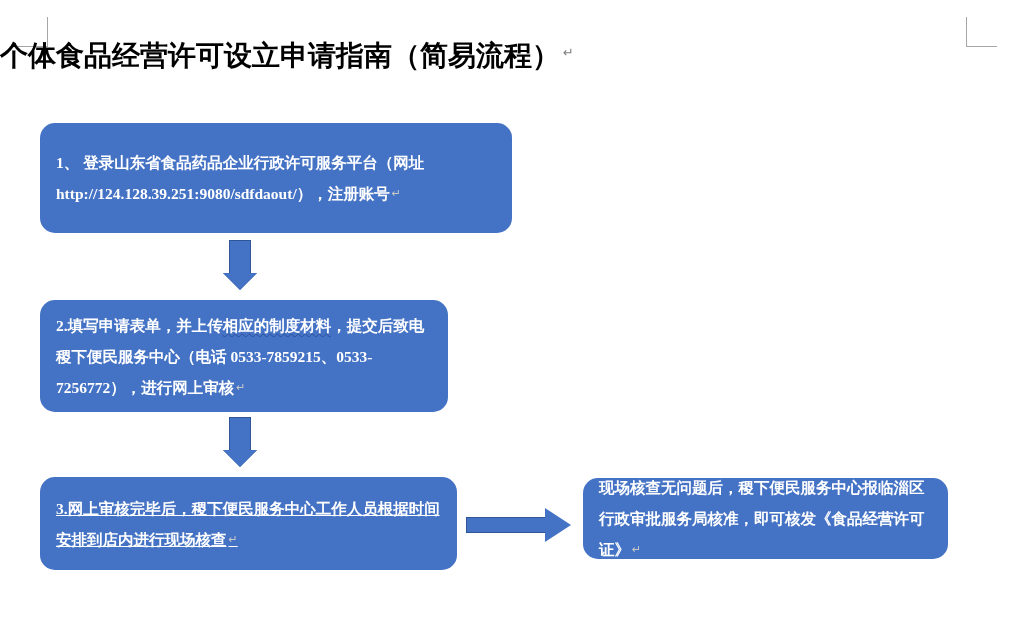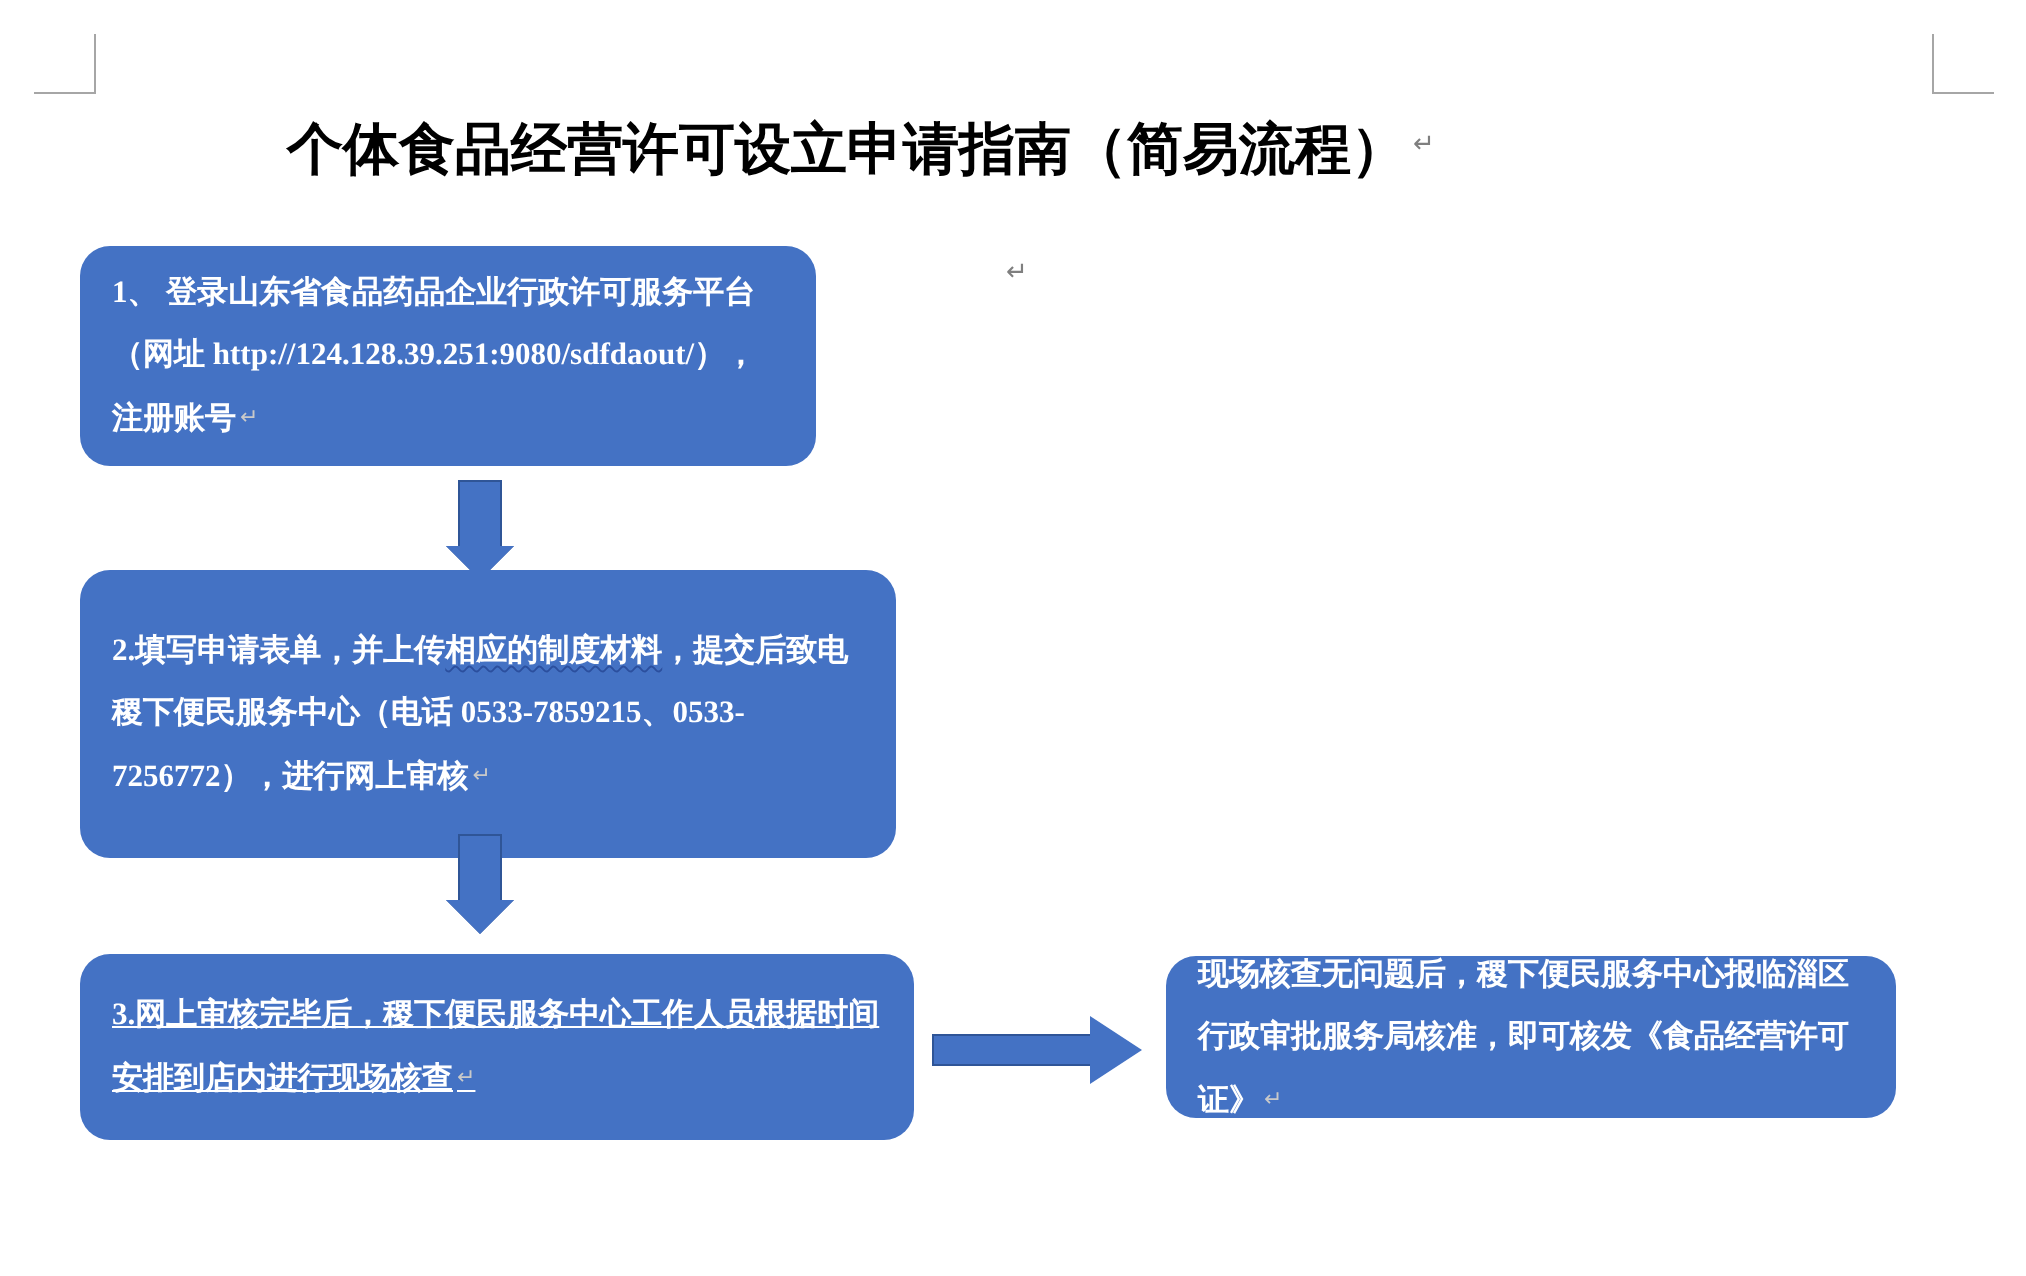"个体食品经营许可设立申请指南（简易流程） ↵" .title { text-align: center -> none; top: 56px -> 37px }
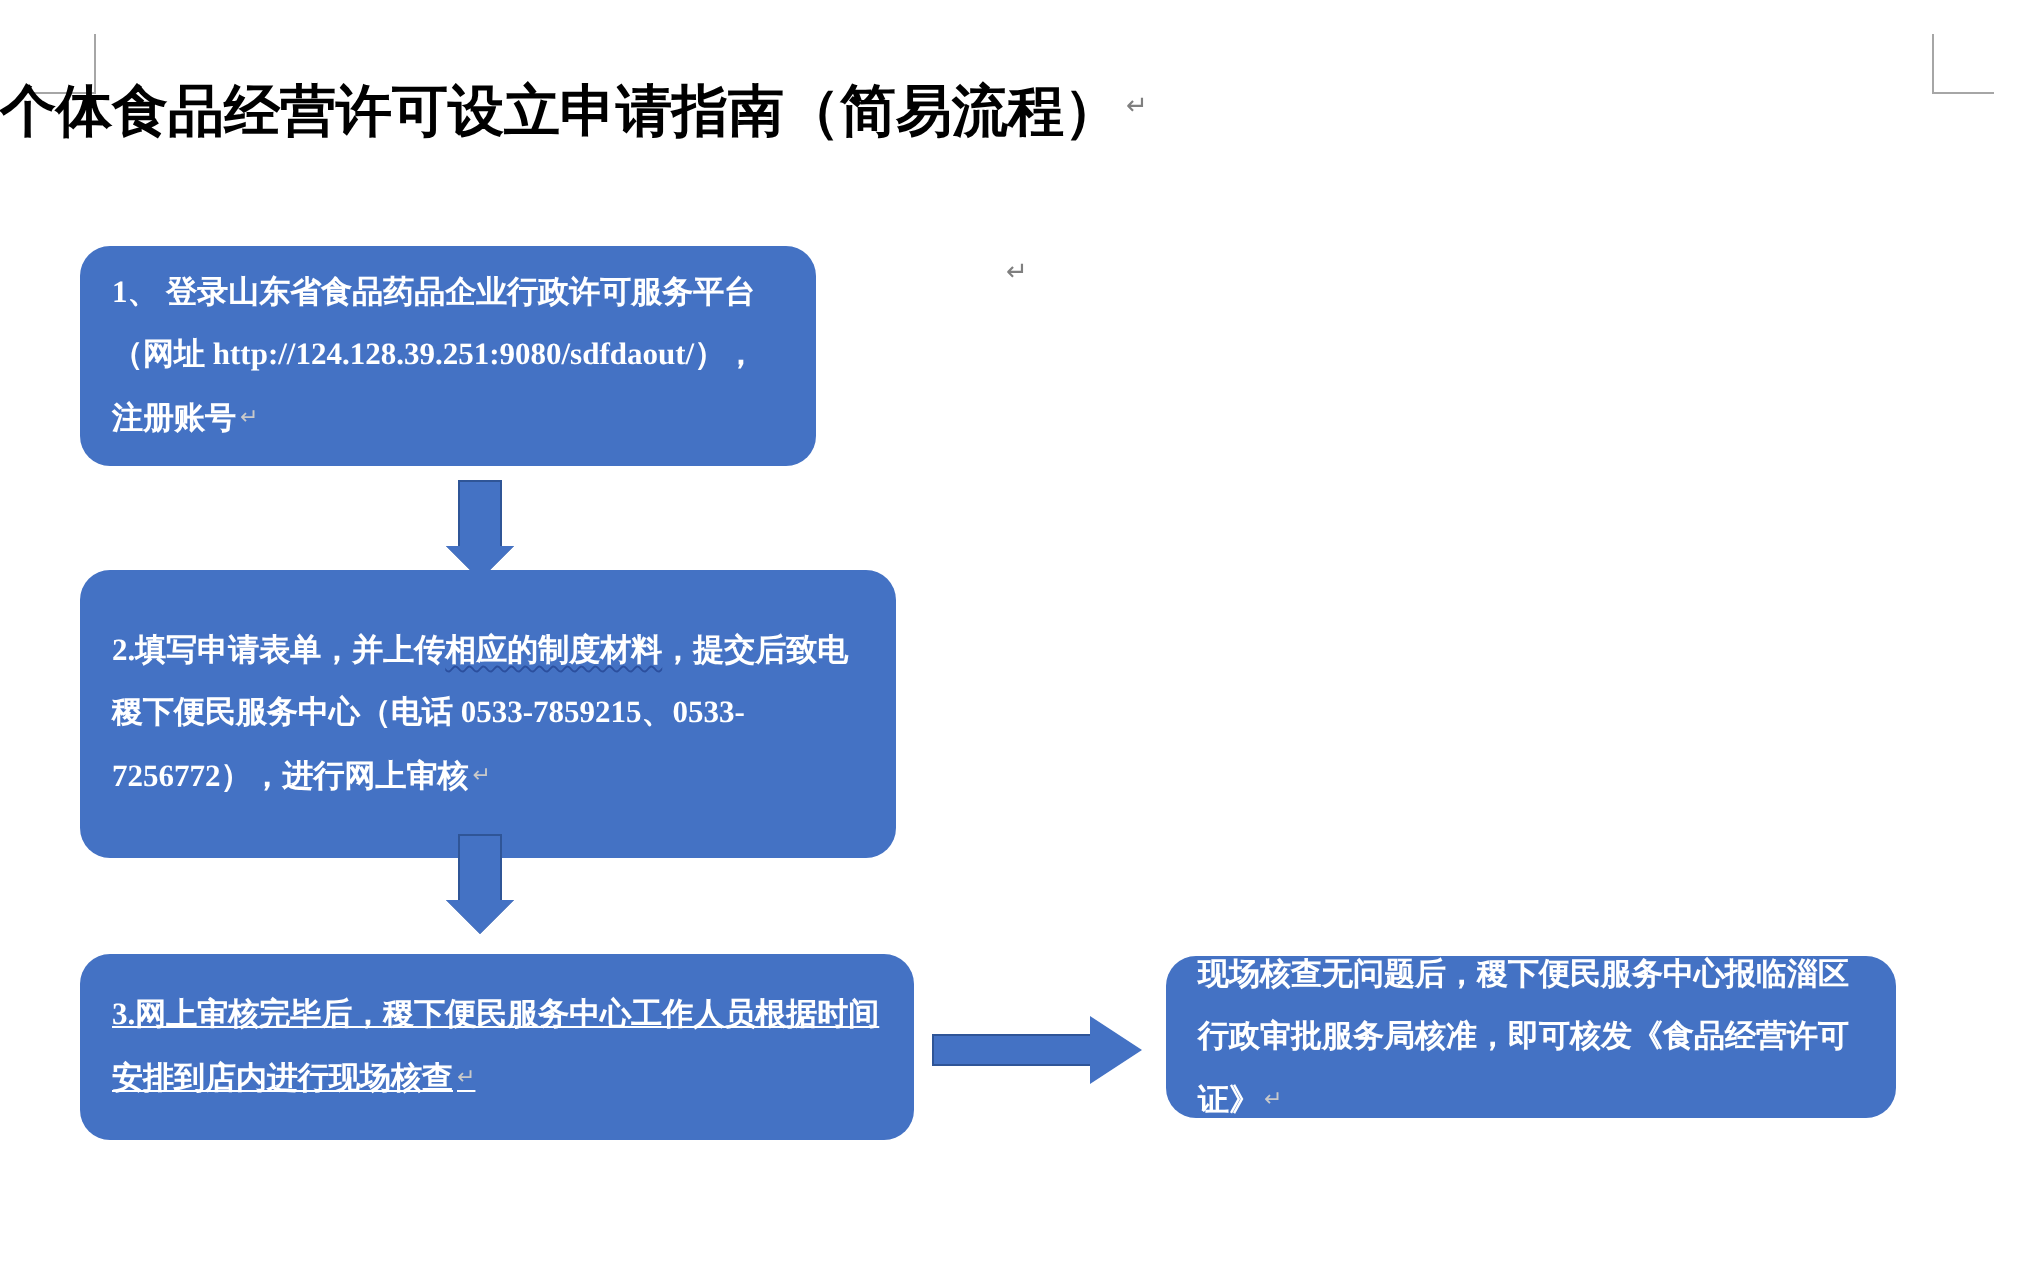"1、 登录山东省食品药品企业行政许可服务平台（网址" #box1 { width: 368px -> 472px }
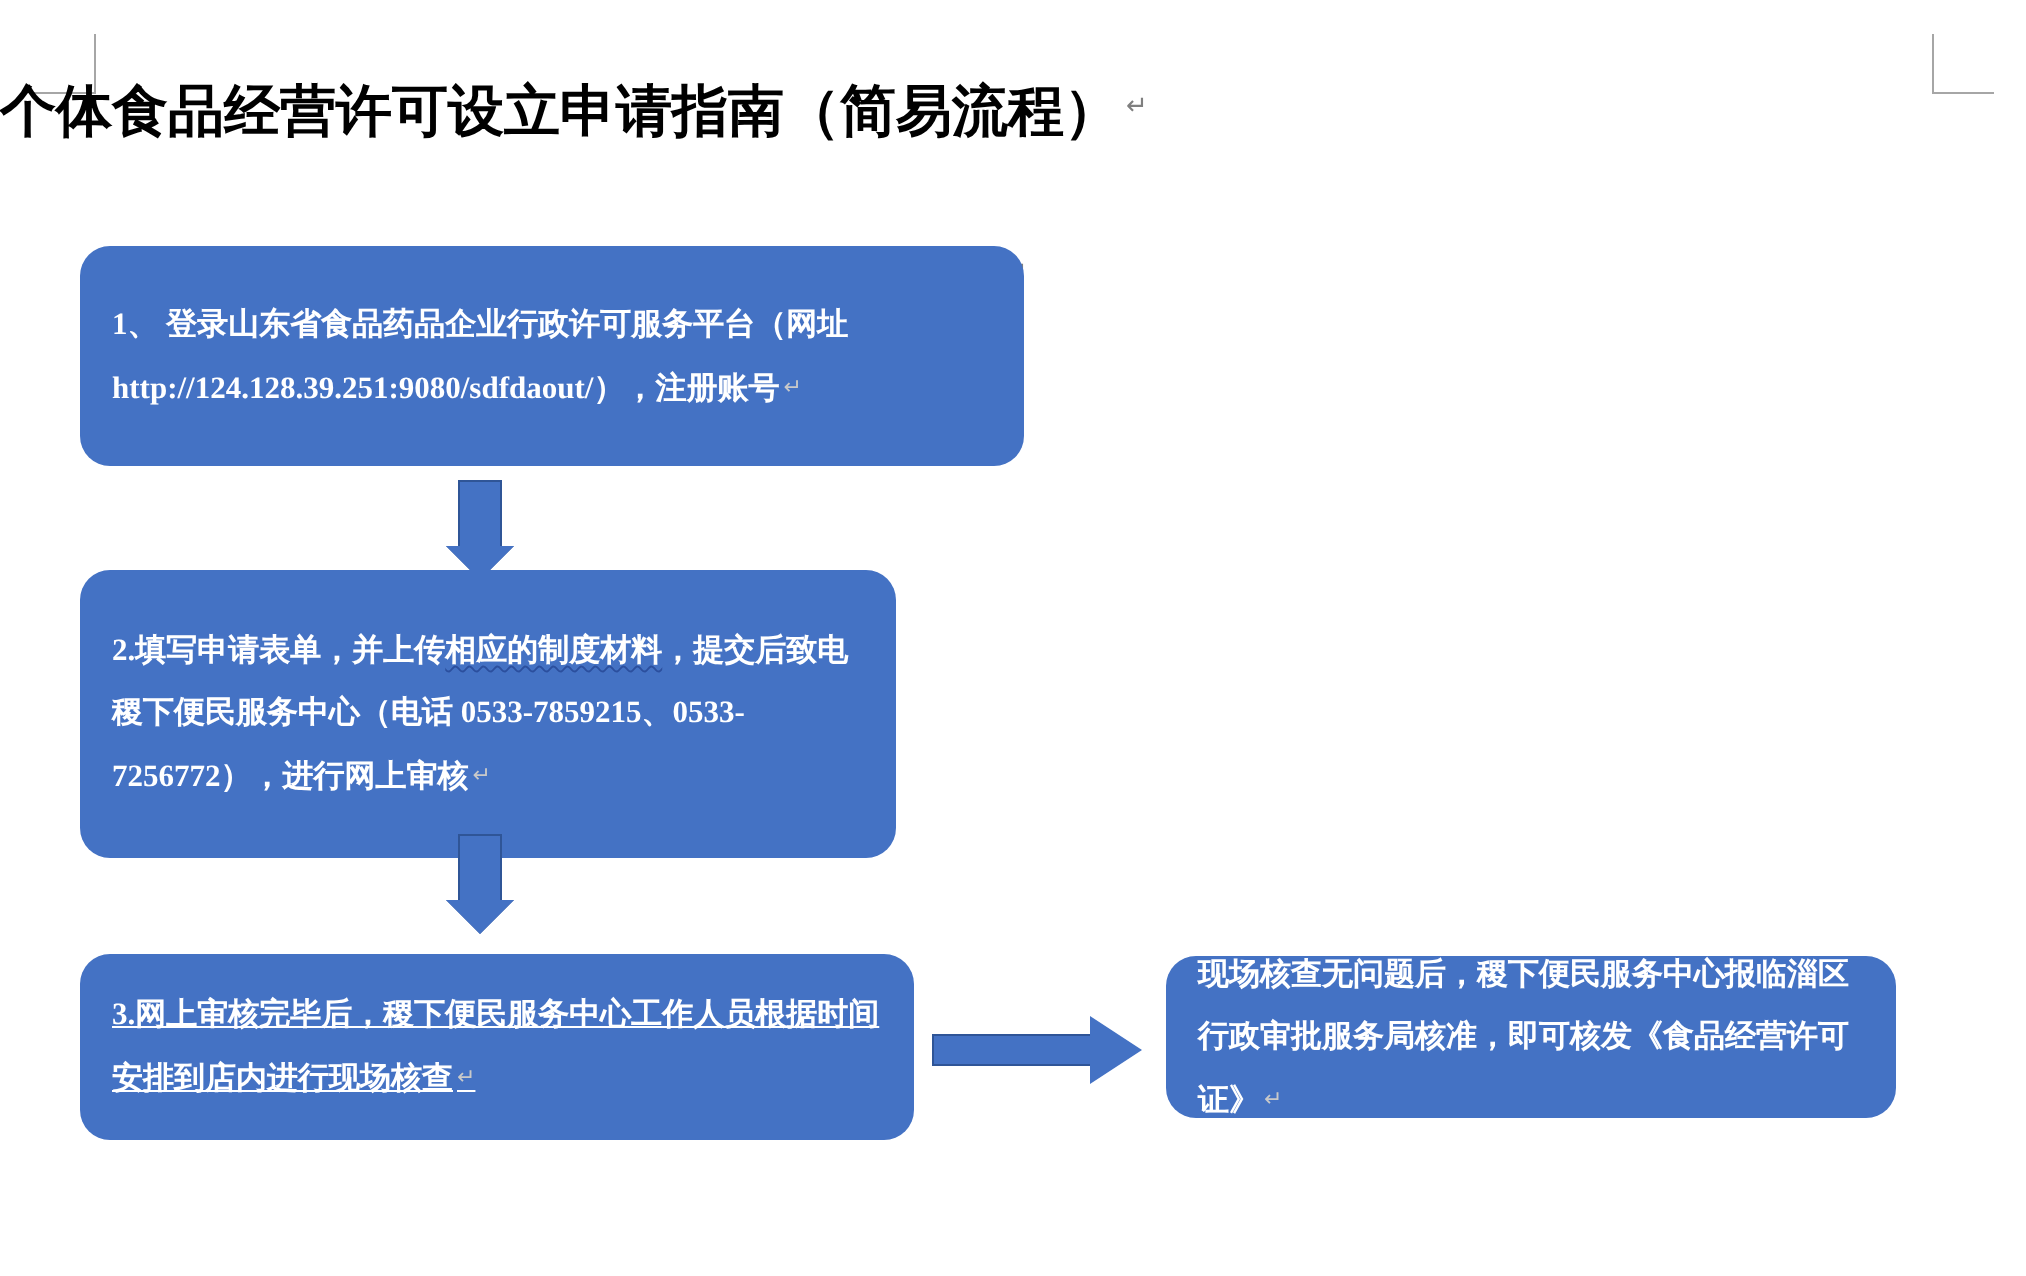"2.填写申请表单，并上传相应的制度材料，提交后致电稷下便民服务中心（电话" #box2 { height: 144px -> 112px; top: 285px -> 300px }
